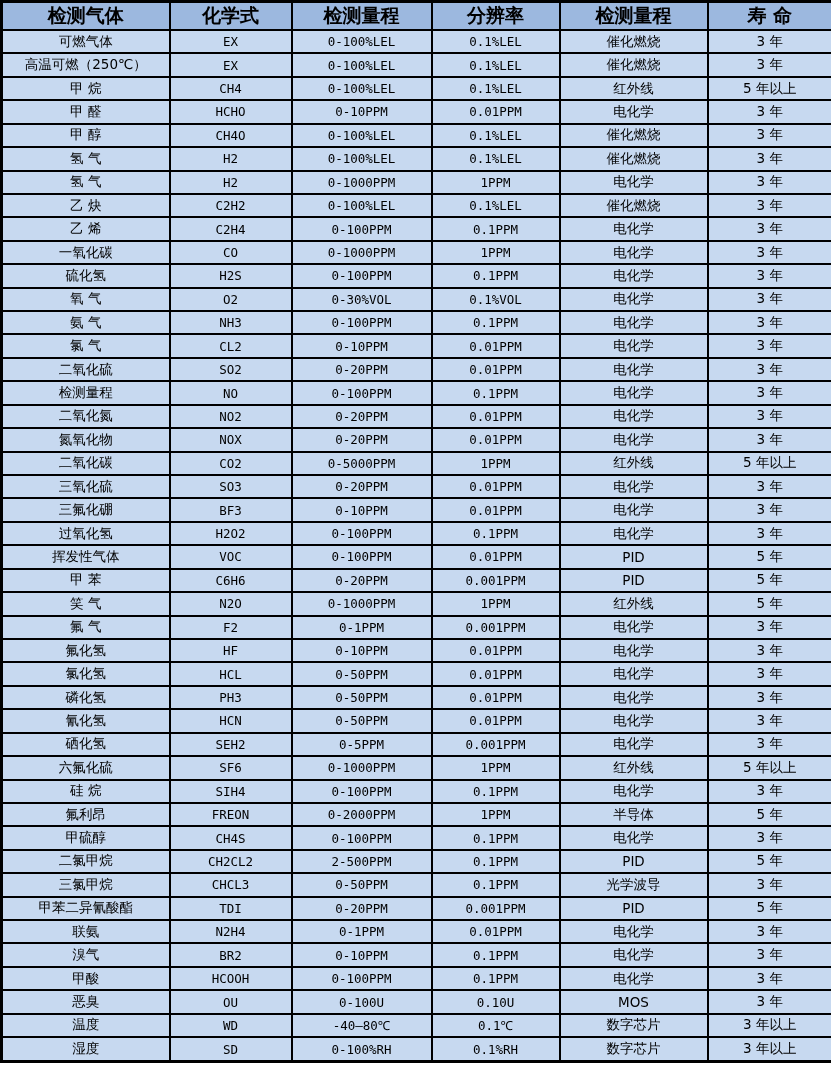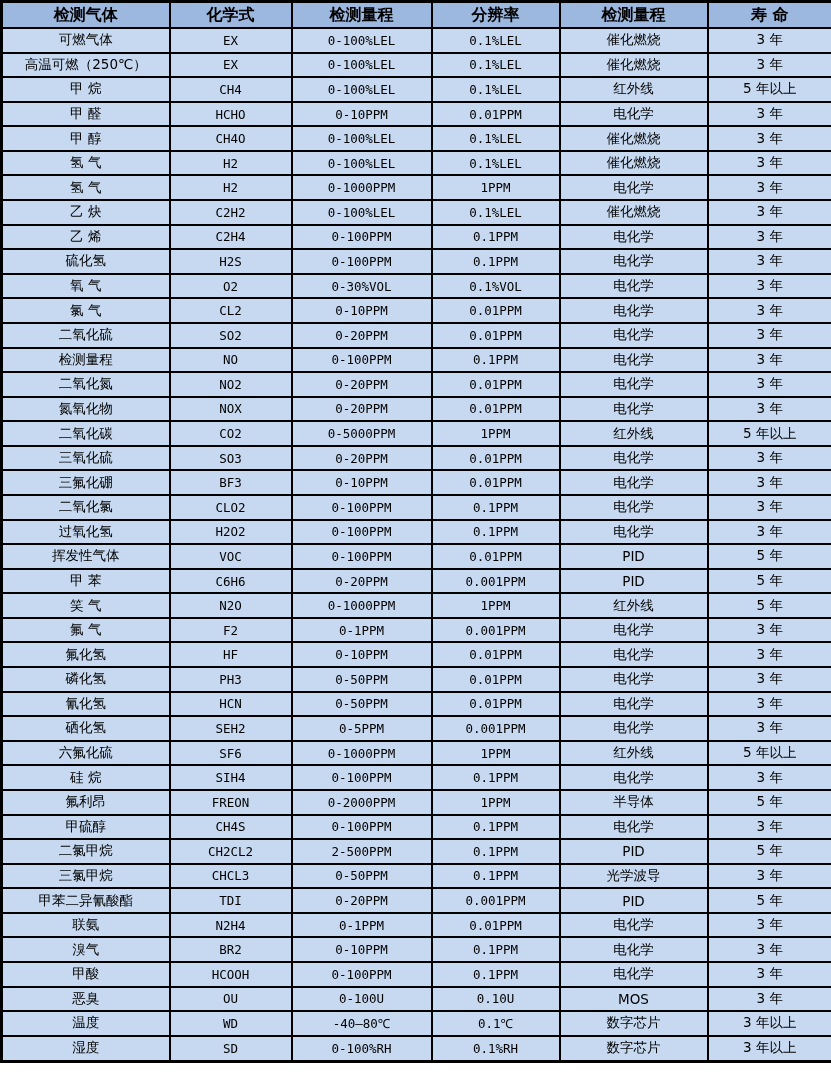"检测气体" table.gas-table thead th { font-size: 16px -> 19px }
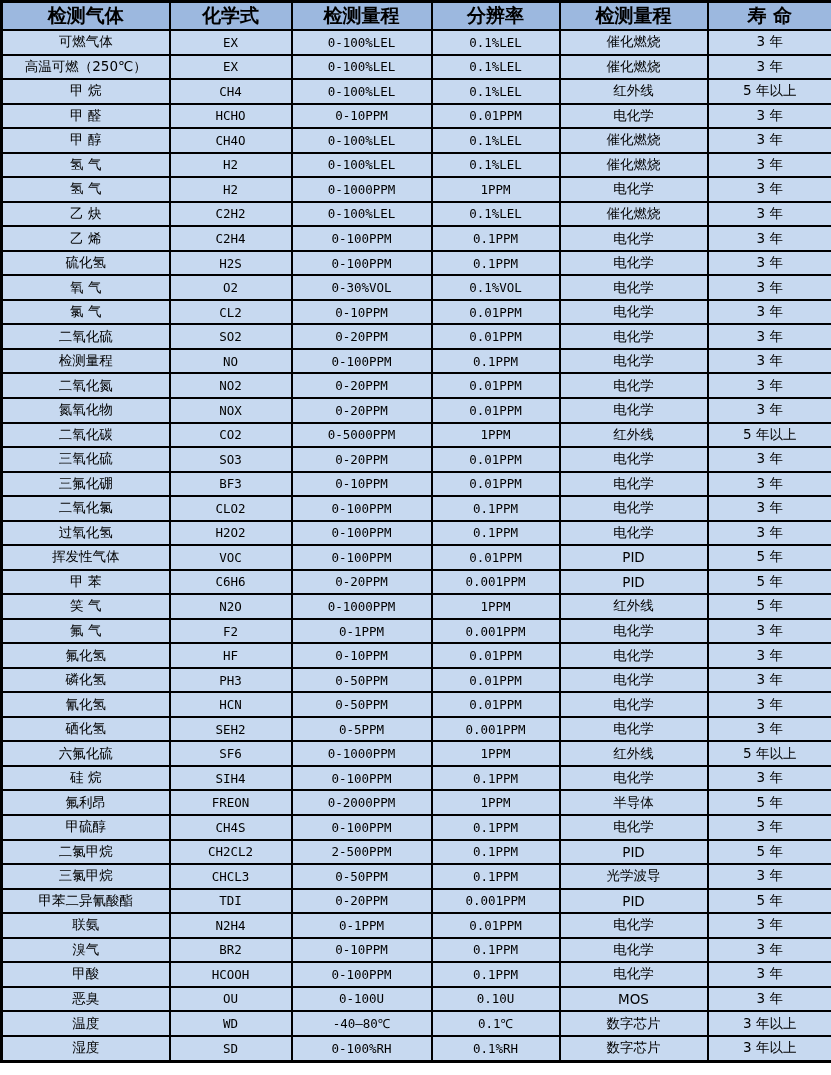"一氧化碳" tr { html: none -> <tr> <td>一氧化碳</td> <td>CO</td> <td>0-1000PPM</td> <td>1PPM</td> <td>电化学</td> <td>3 年</td> </tr> }
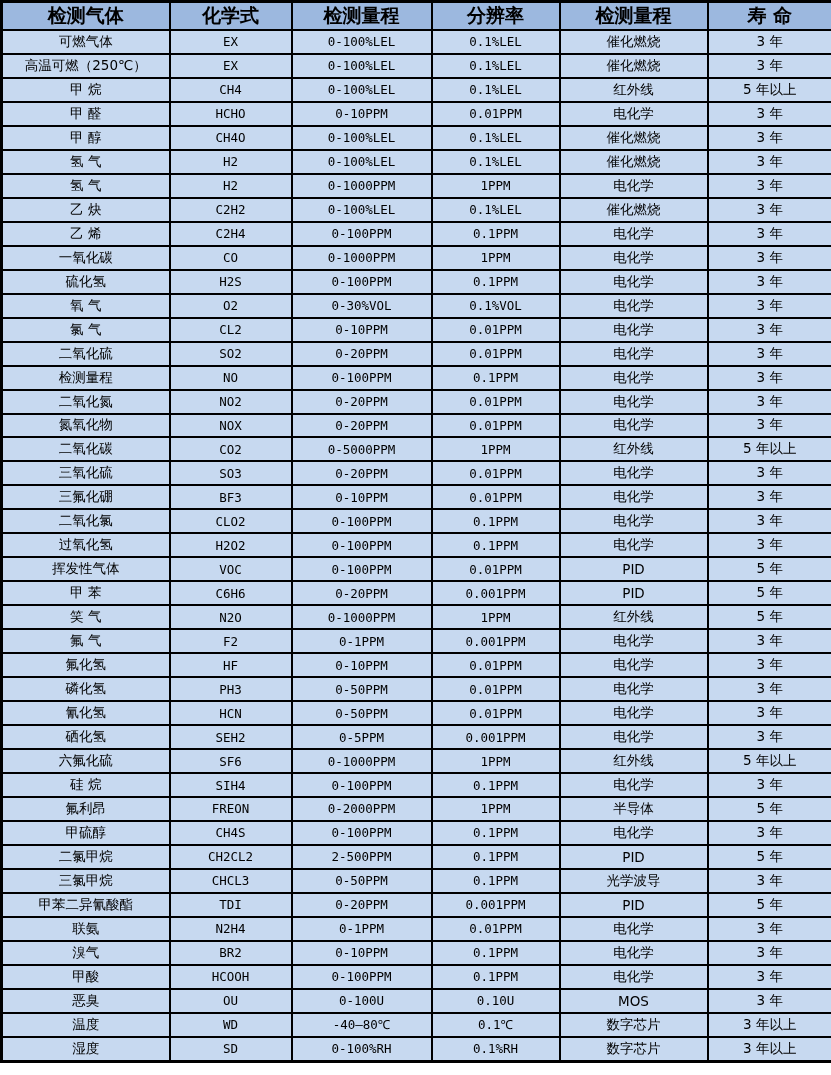"氨 气" tr { html: none -> <tr> <td>氨 气</td> <td>NH3</td> <td>0-100PPM</td> <td>0.1PPM</td> <td>电化学</td> <td>3 年</td> </tr> }
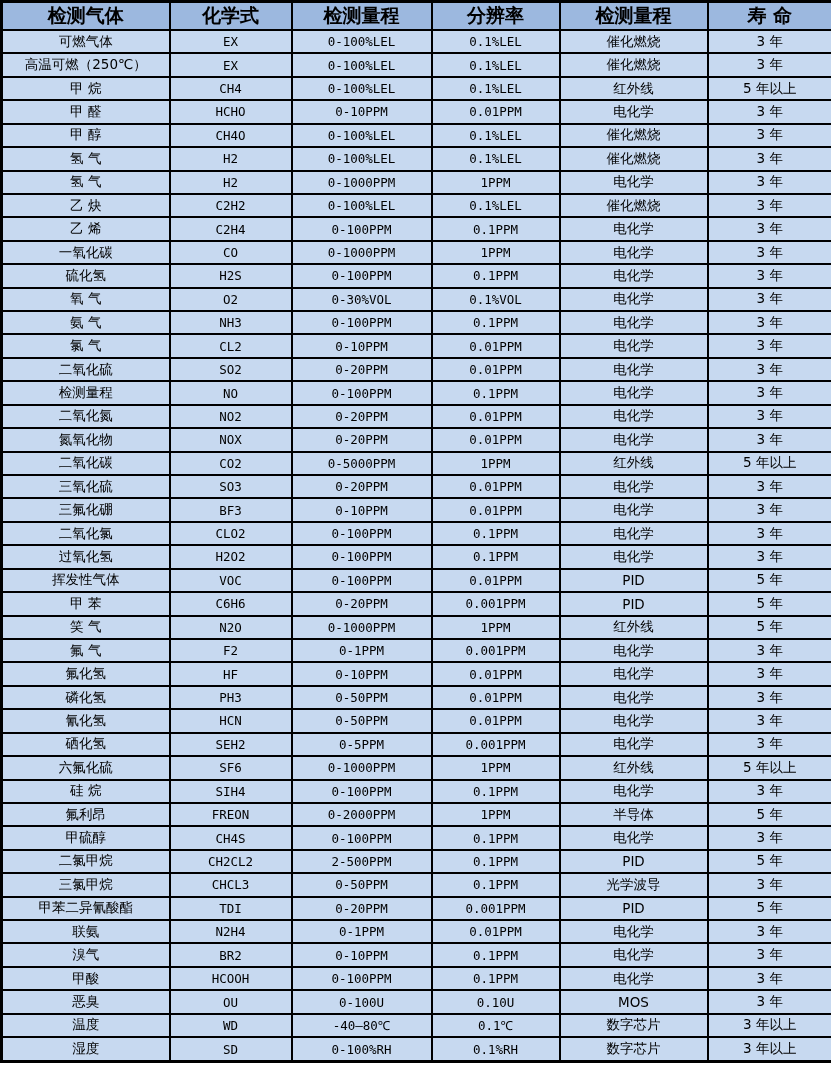"二氧化氯" tr { html: <tr> <td>二氧化氯</td> <td>CLO2</td> <td>0-100PPM</td> <td>0.1PPM</td> <td>电化学</td> <td>3 年</td> </tr> -> none }
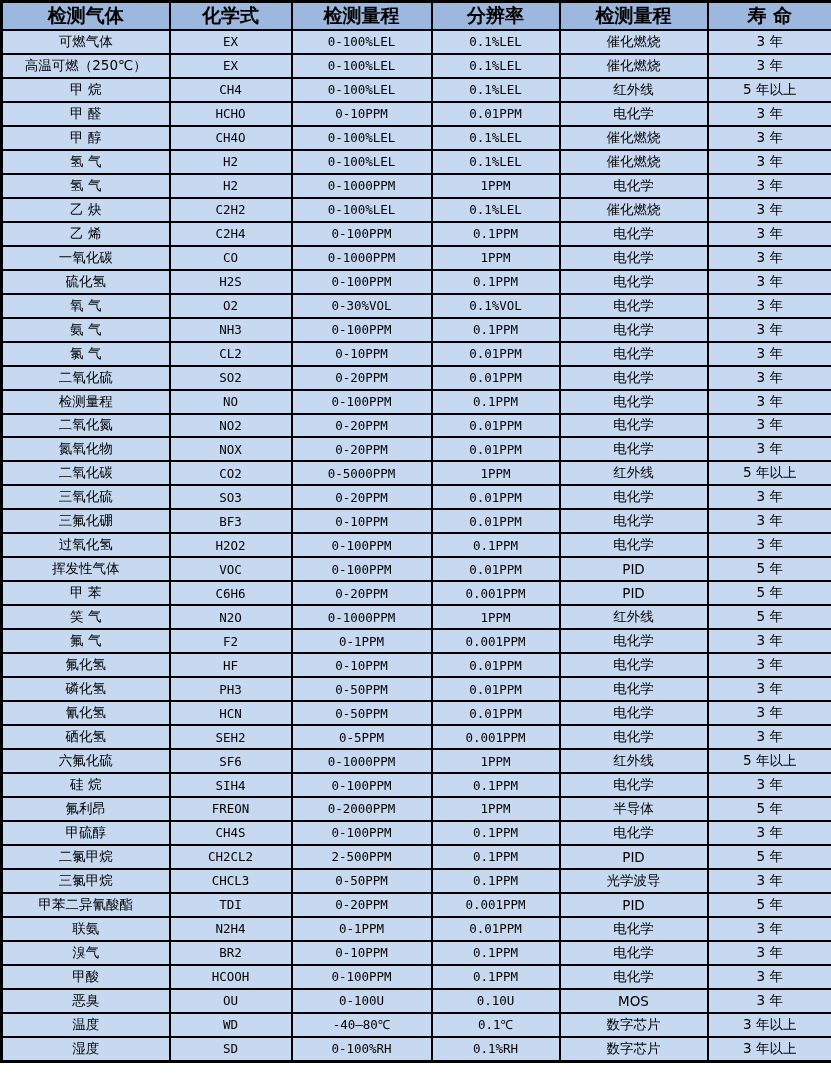"氯化氢" tr { html: none -> <tr> <td>氯化氢</td> <td>HCL</td> <td>0-50PPM</td> <td>0.01PPM</td> <td>电化学</td> <td>3 年</td> </tr> }
